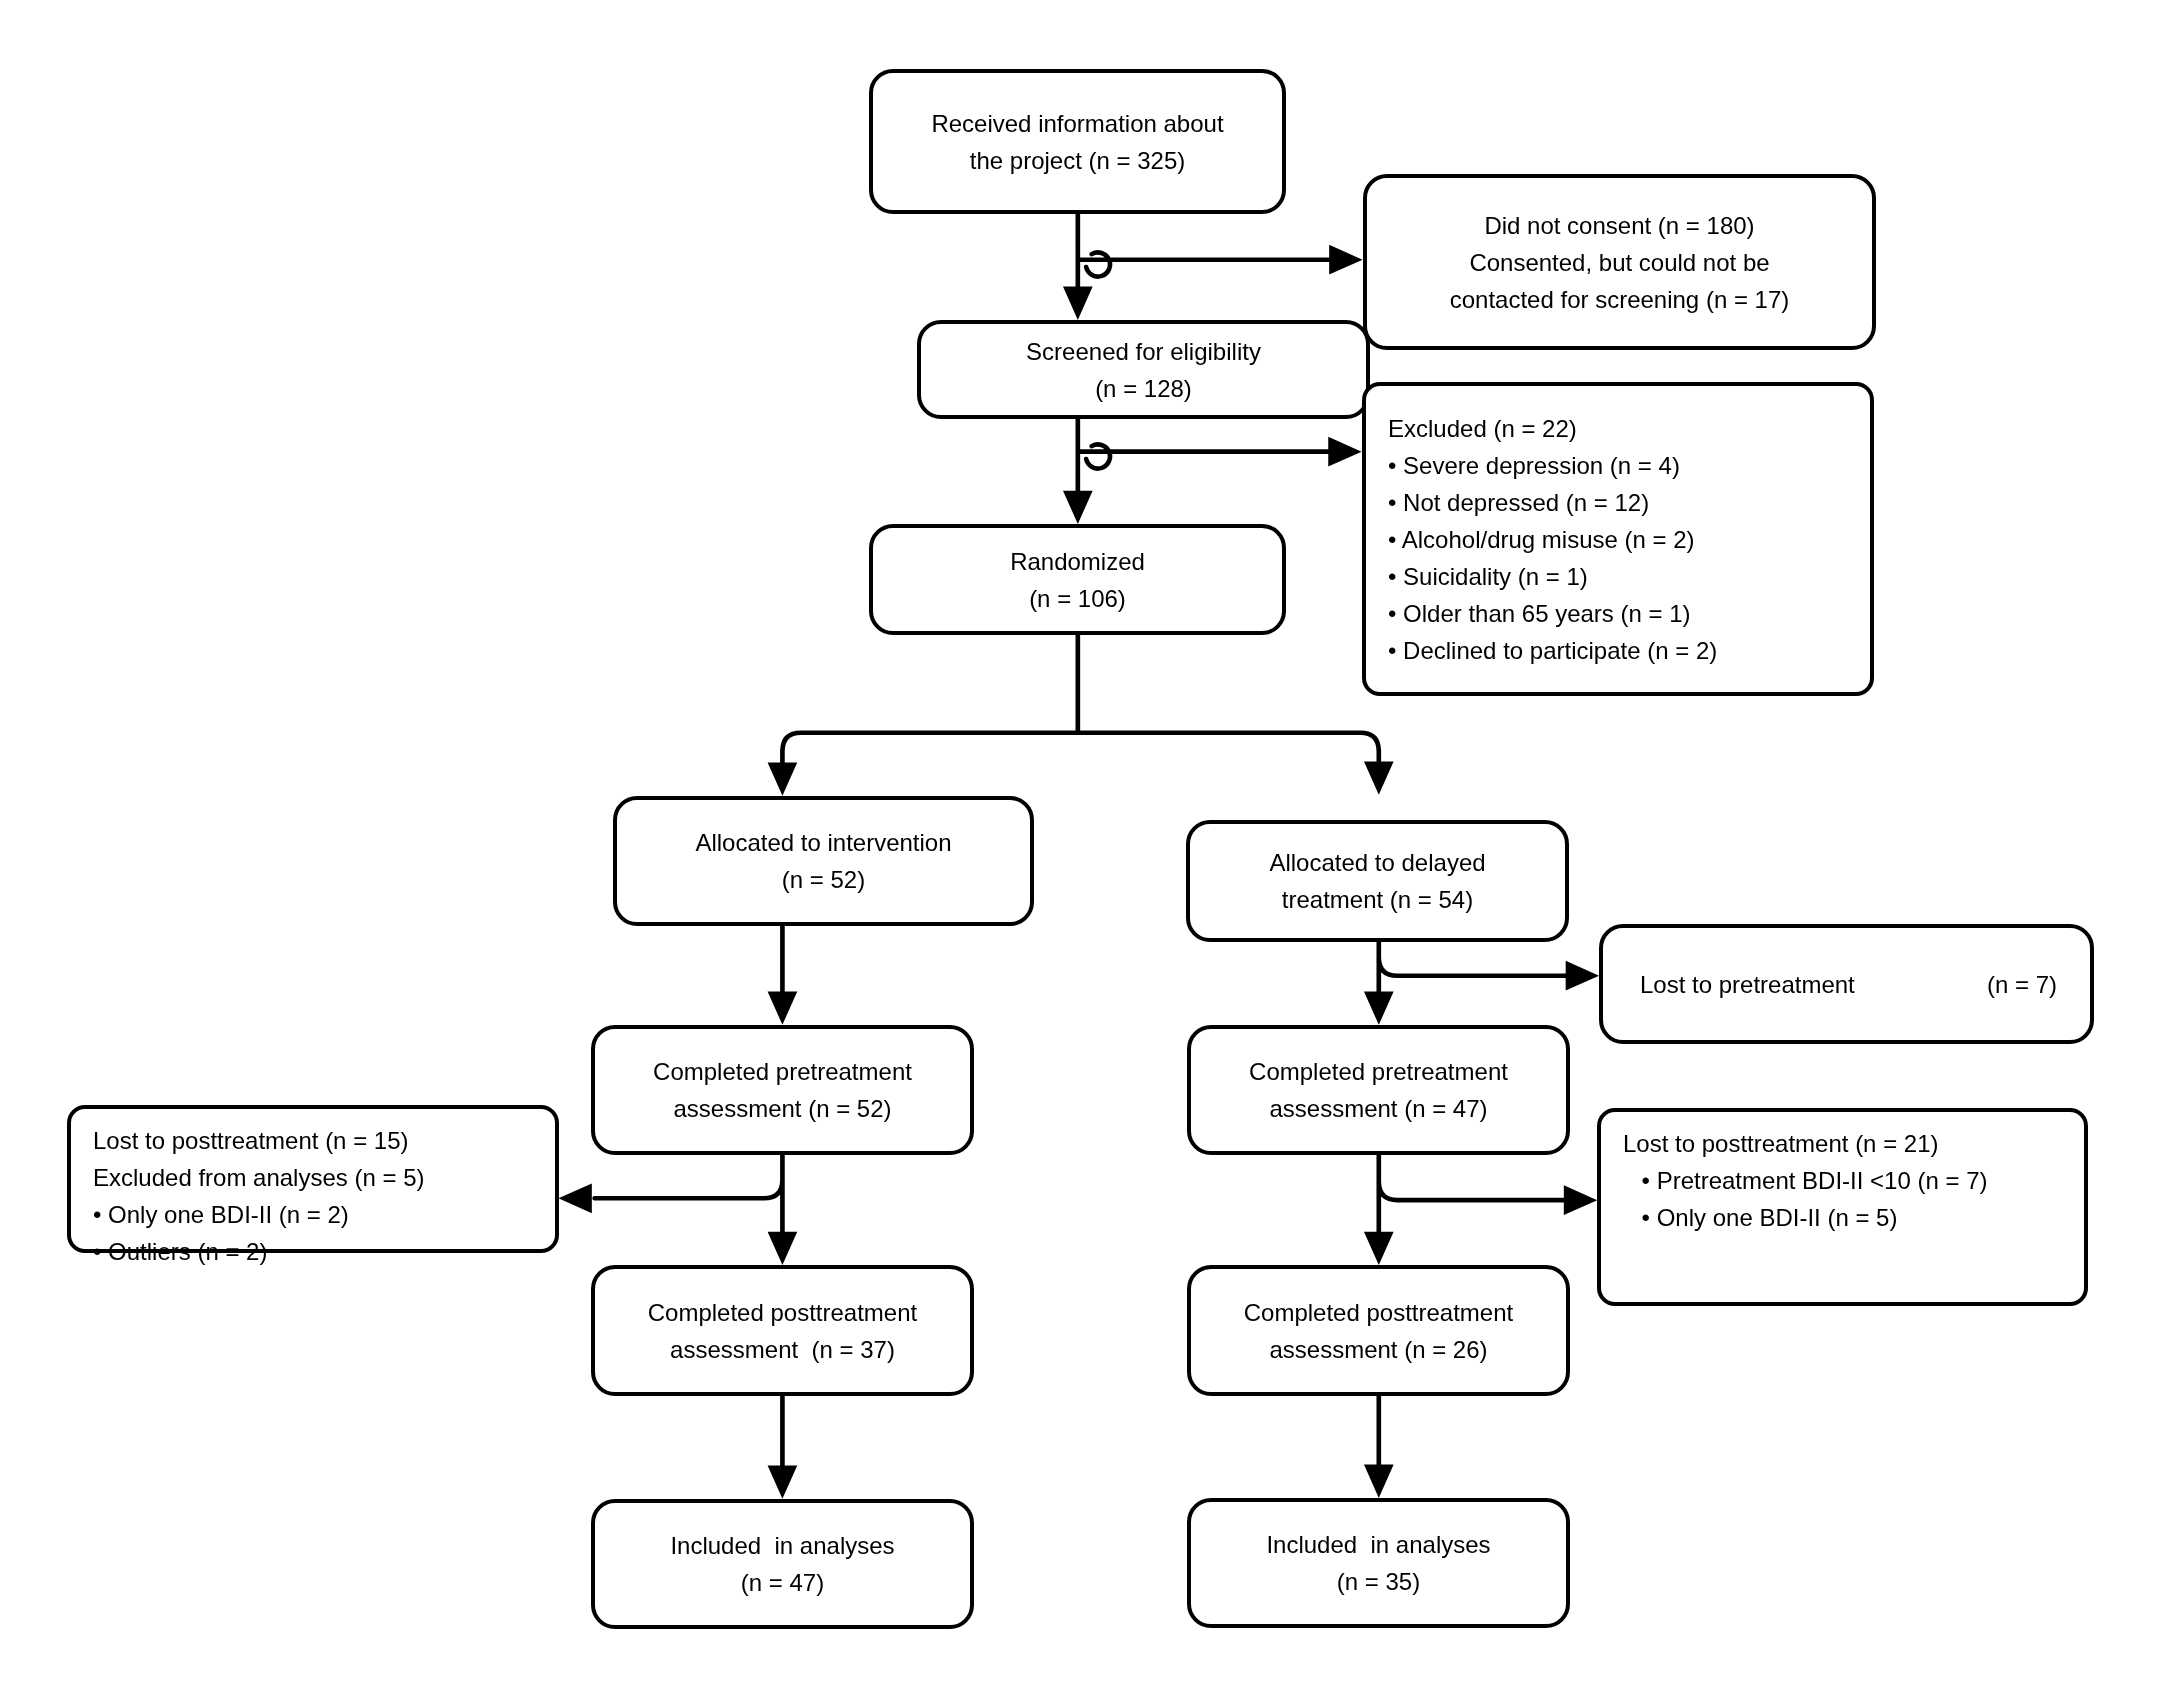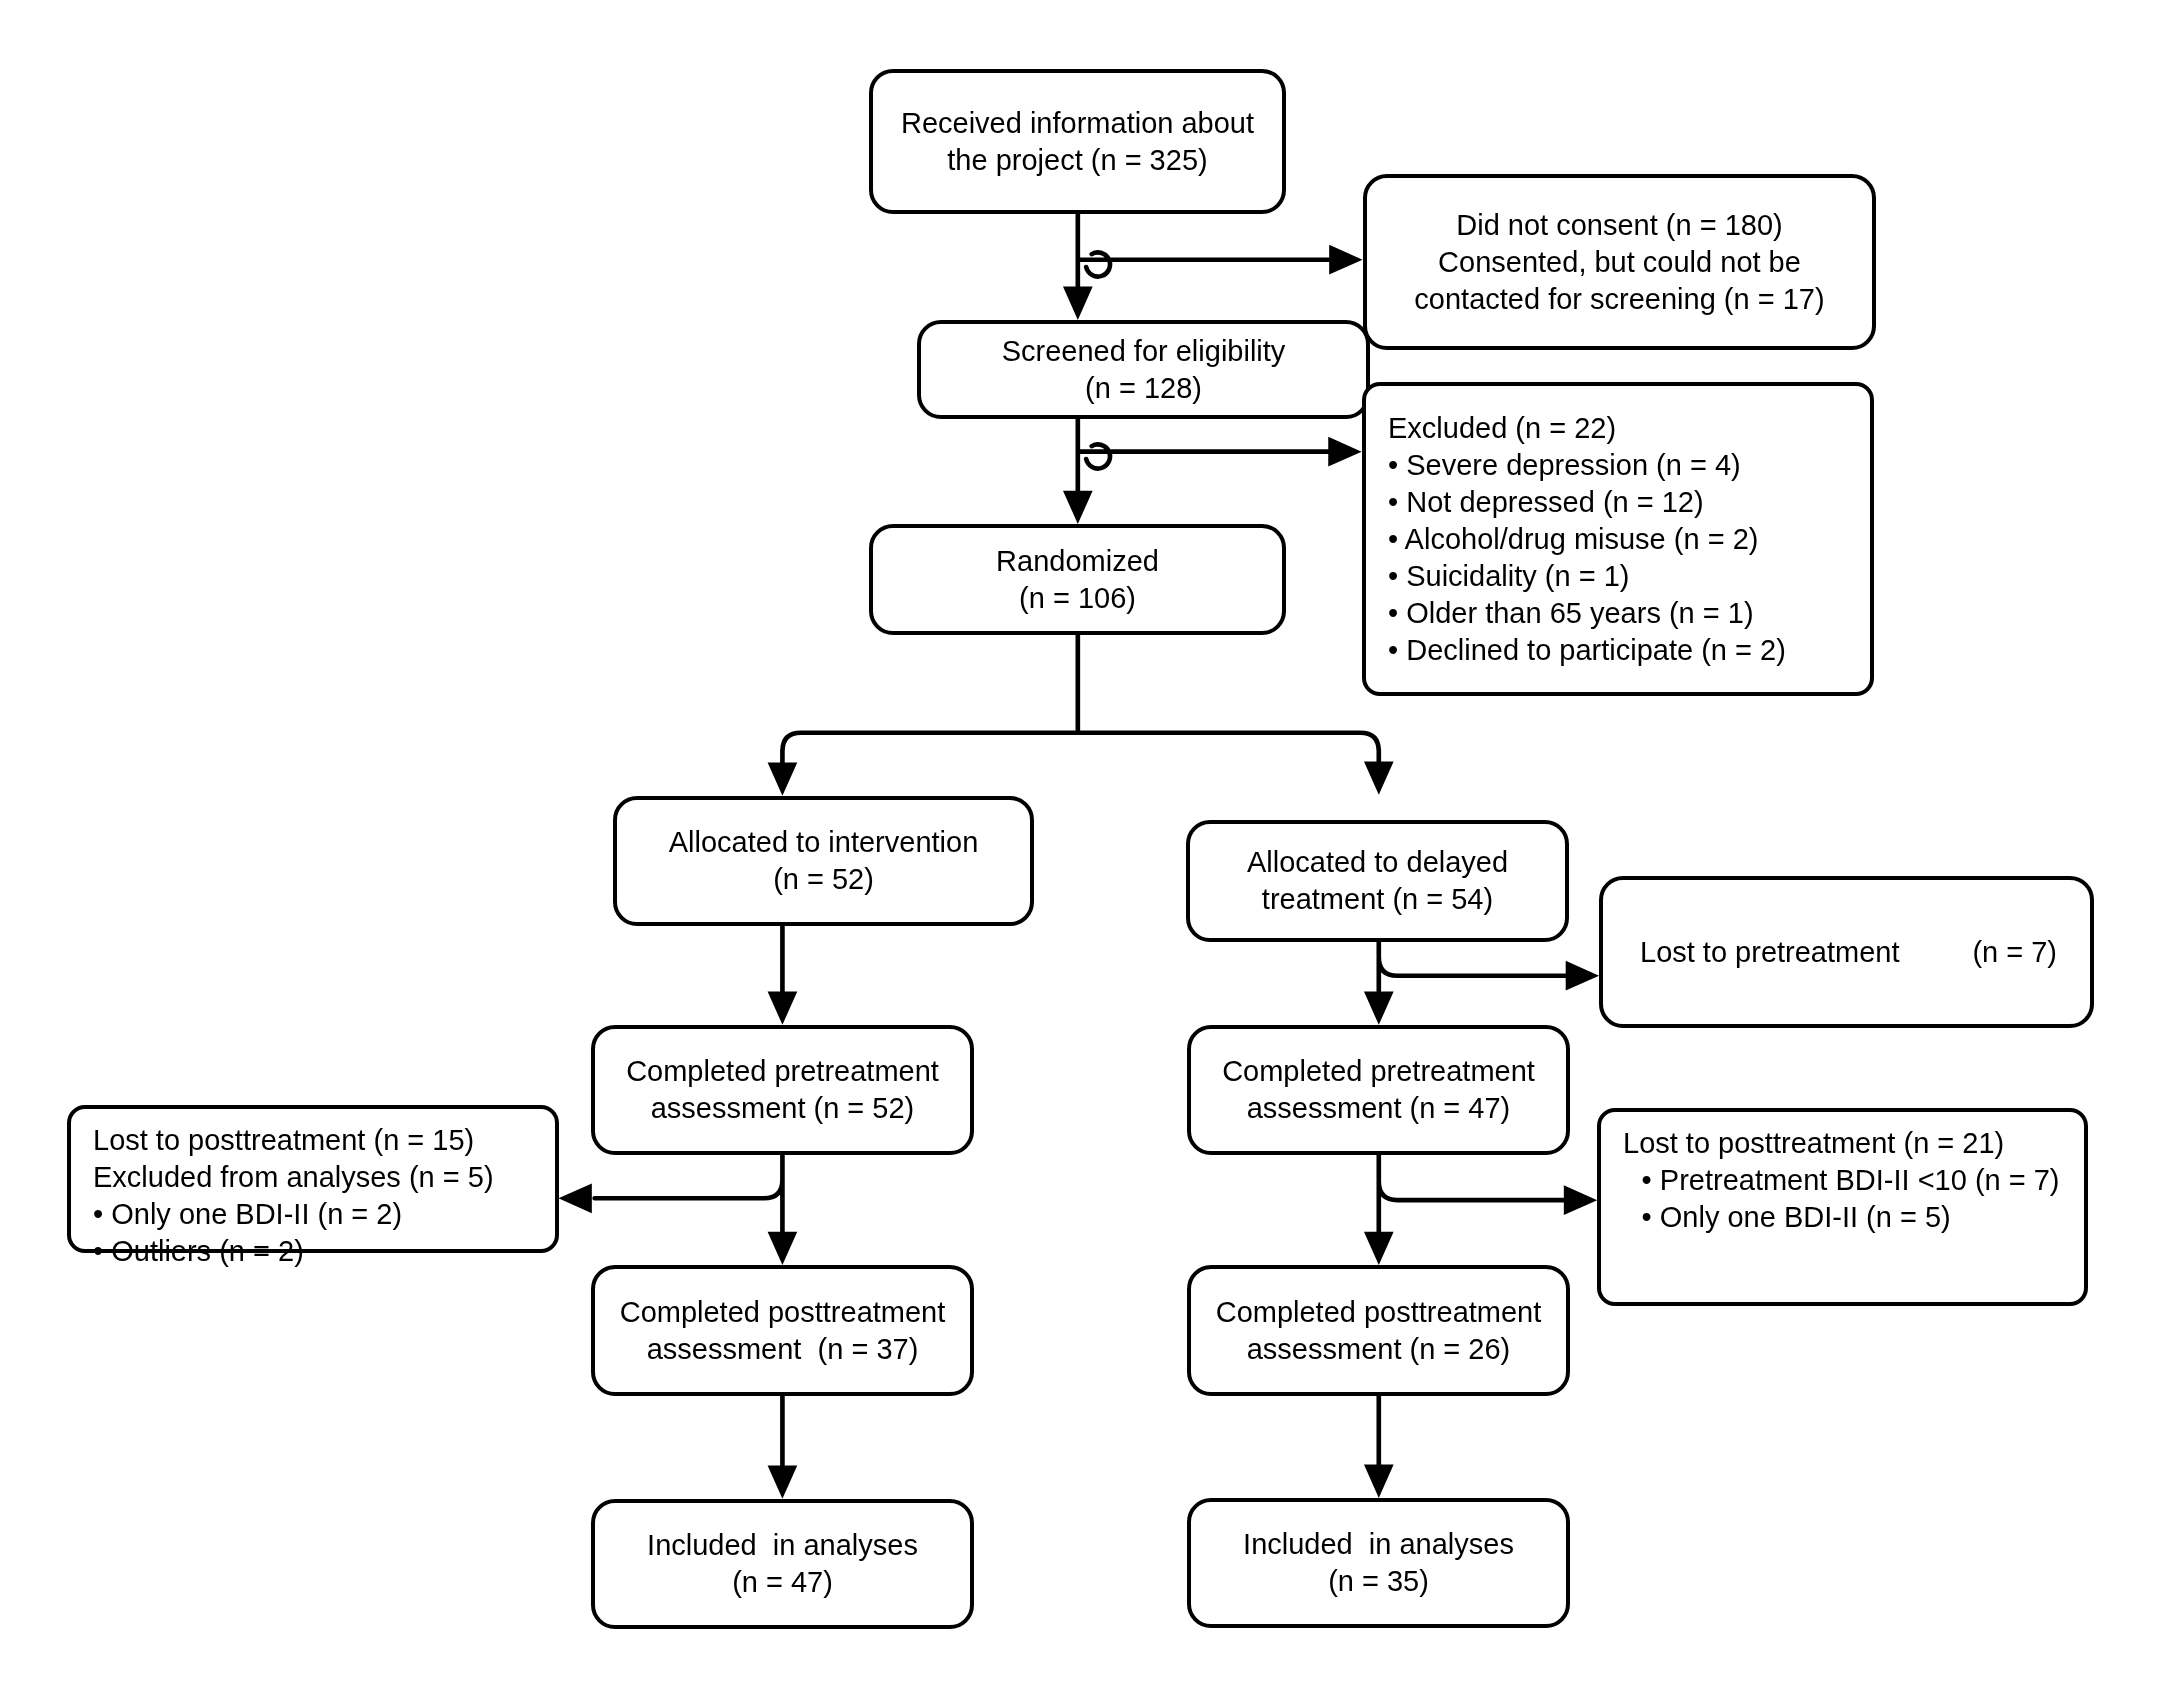"Received information about" .node { font-size: 29px -> 24px }
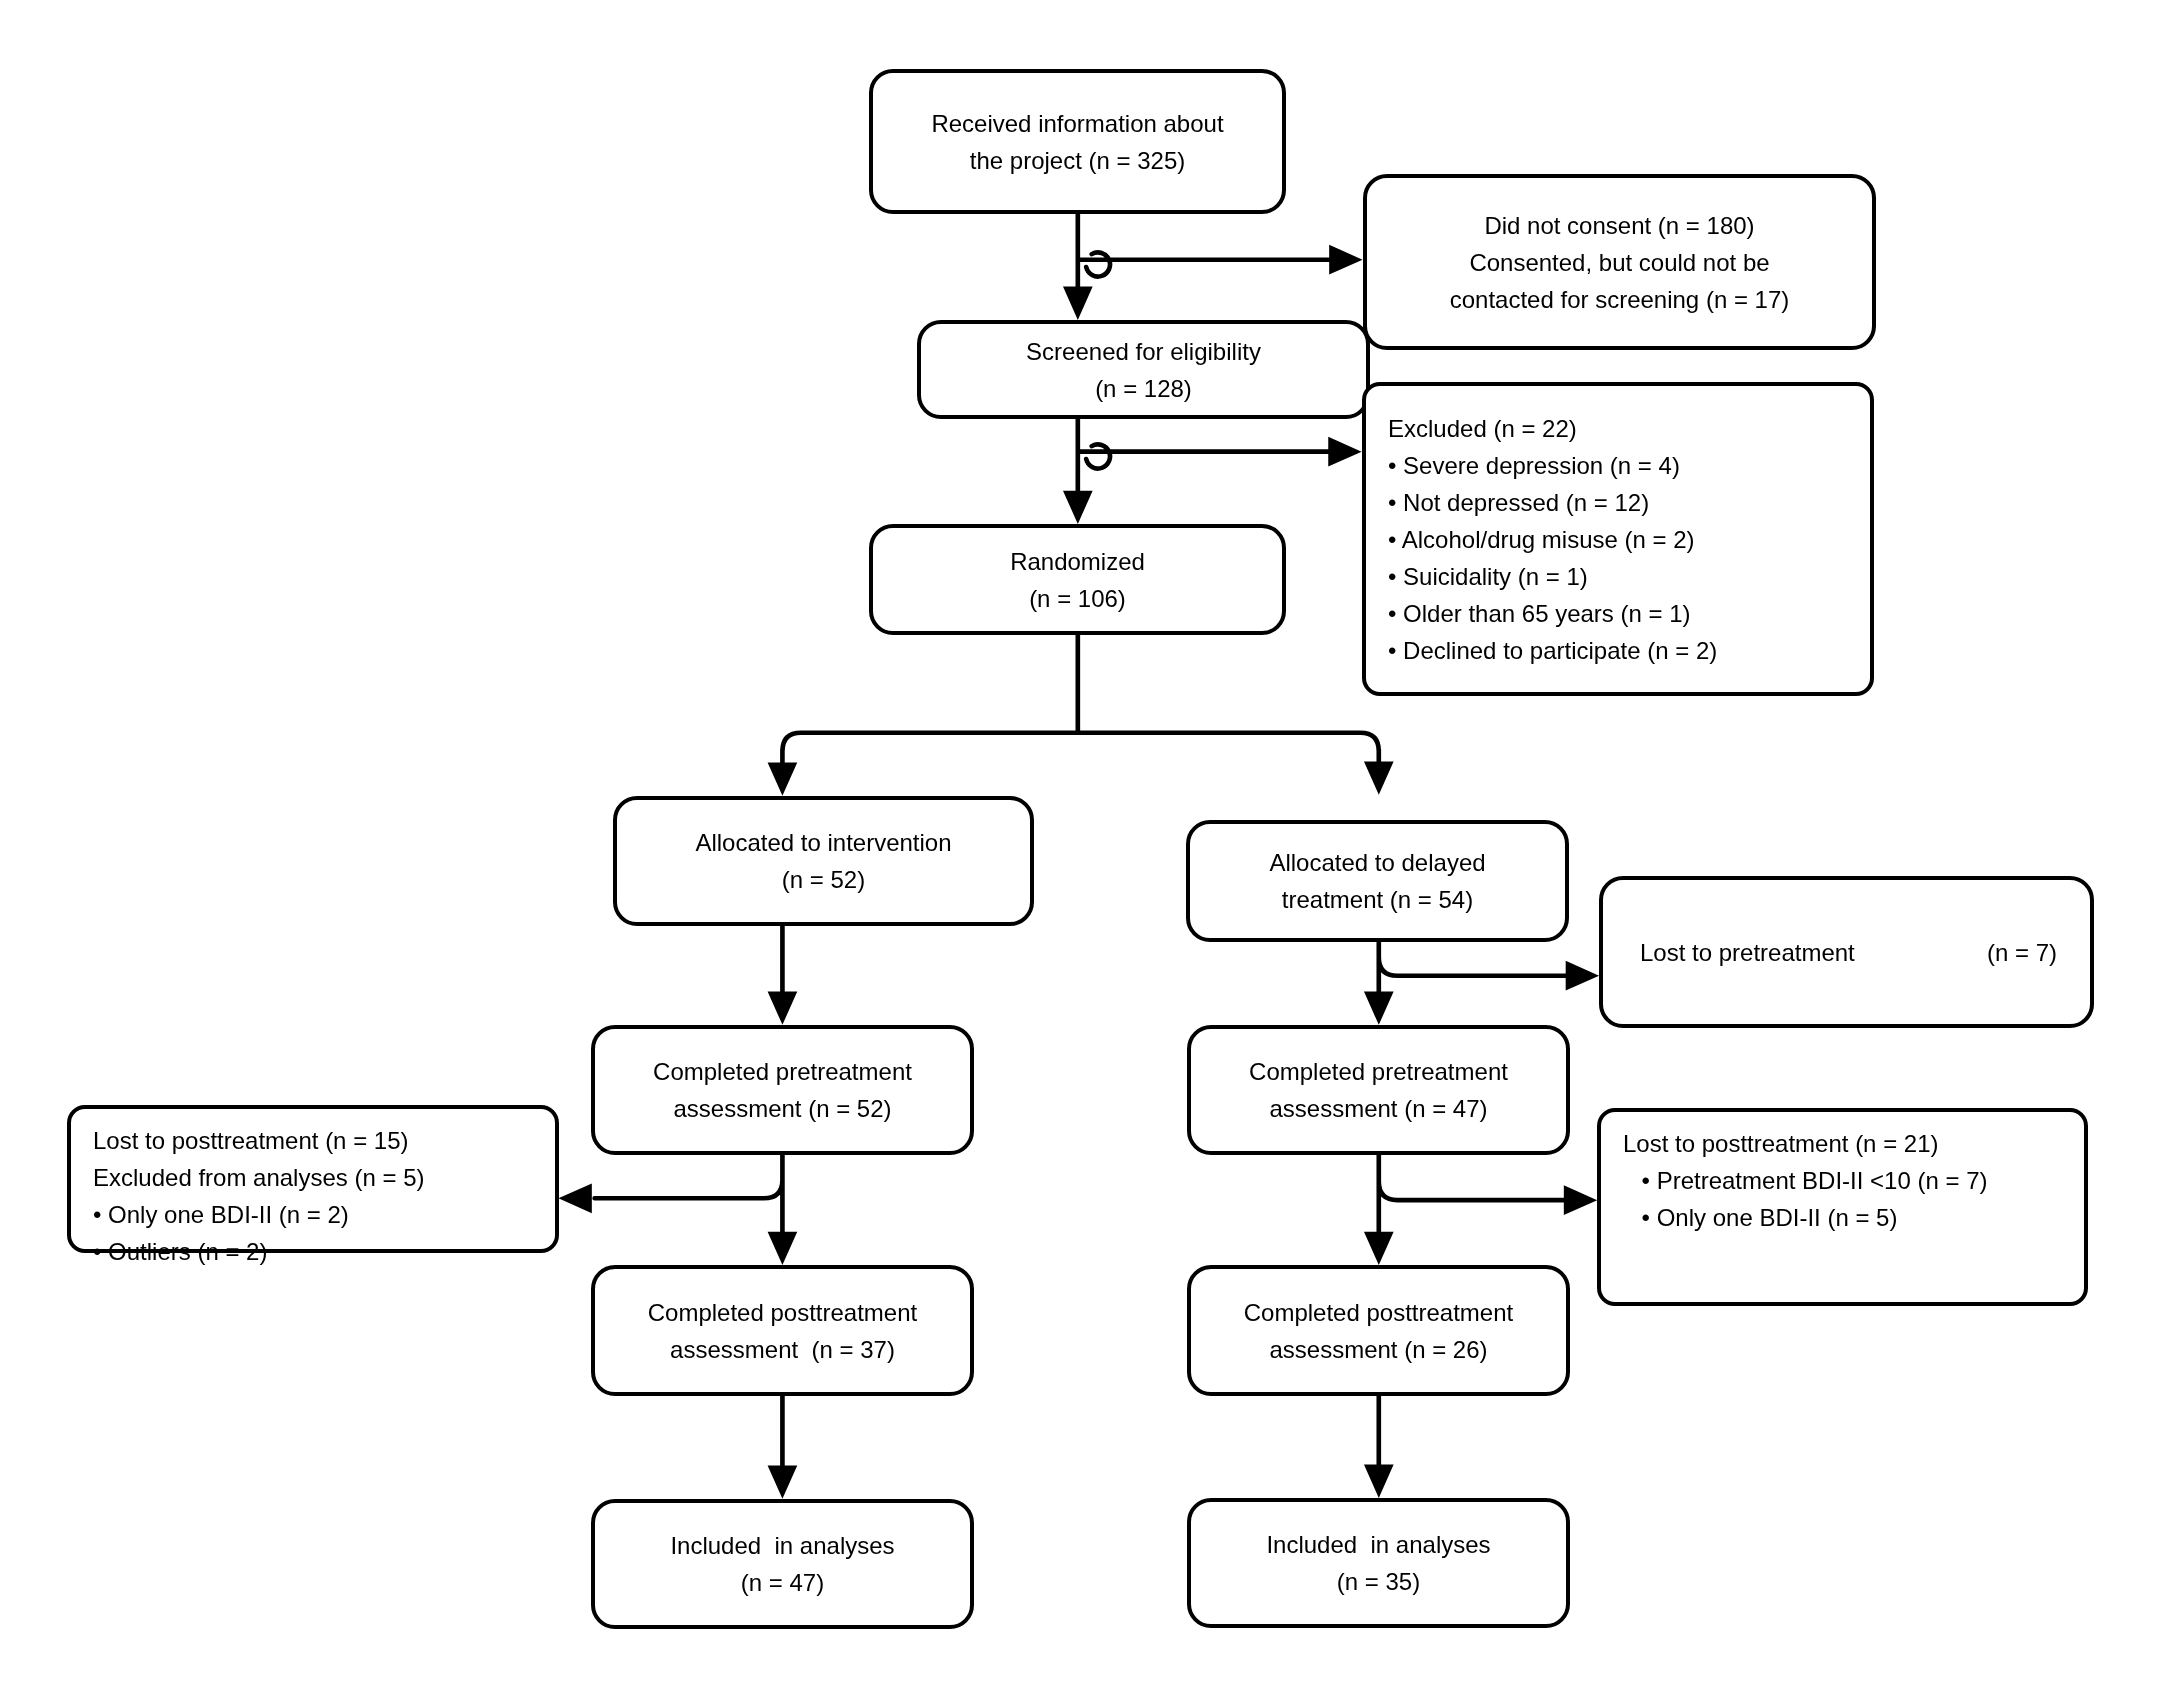"Lost to pretreatment" div.node { height: 152px -> 120px; top: 876px -> 924px }
